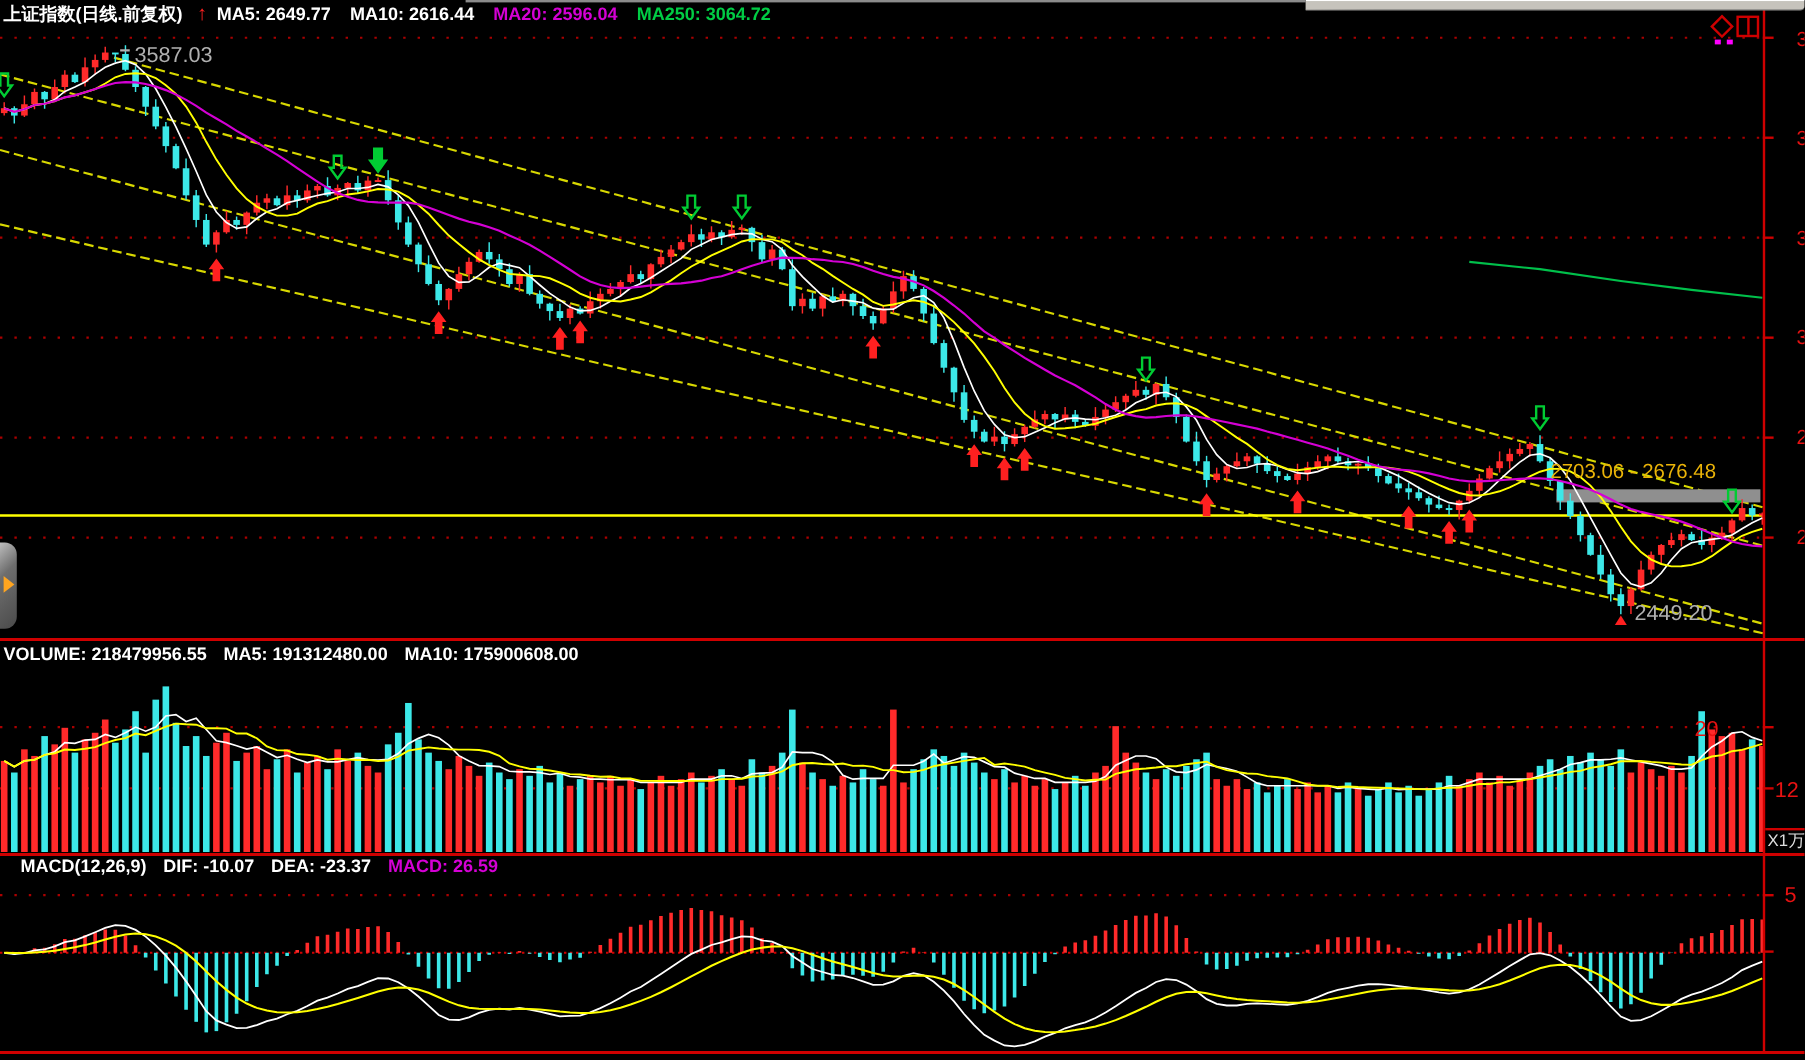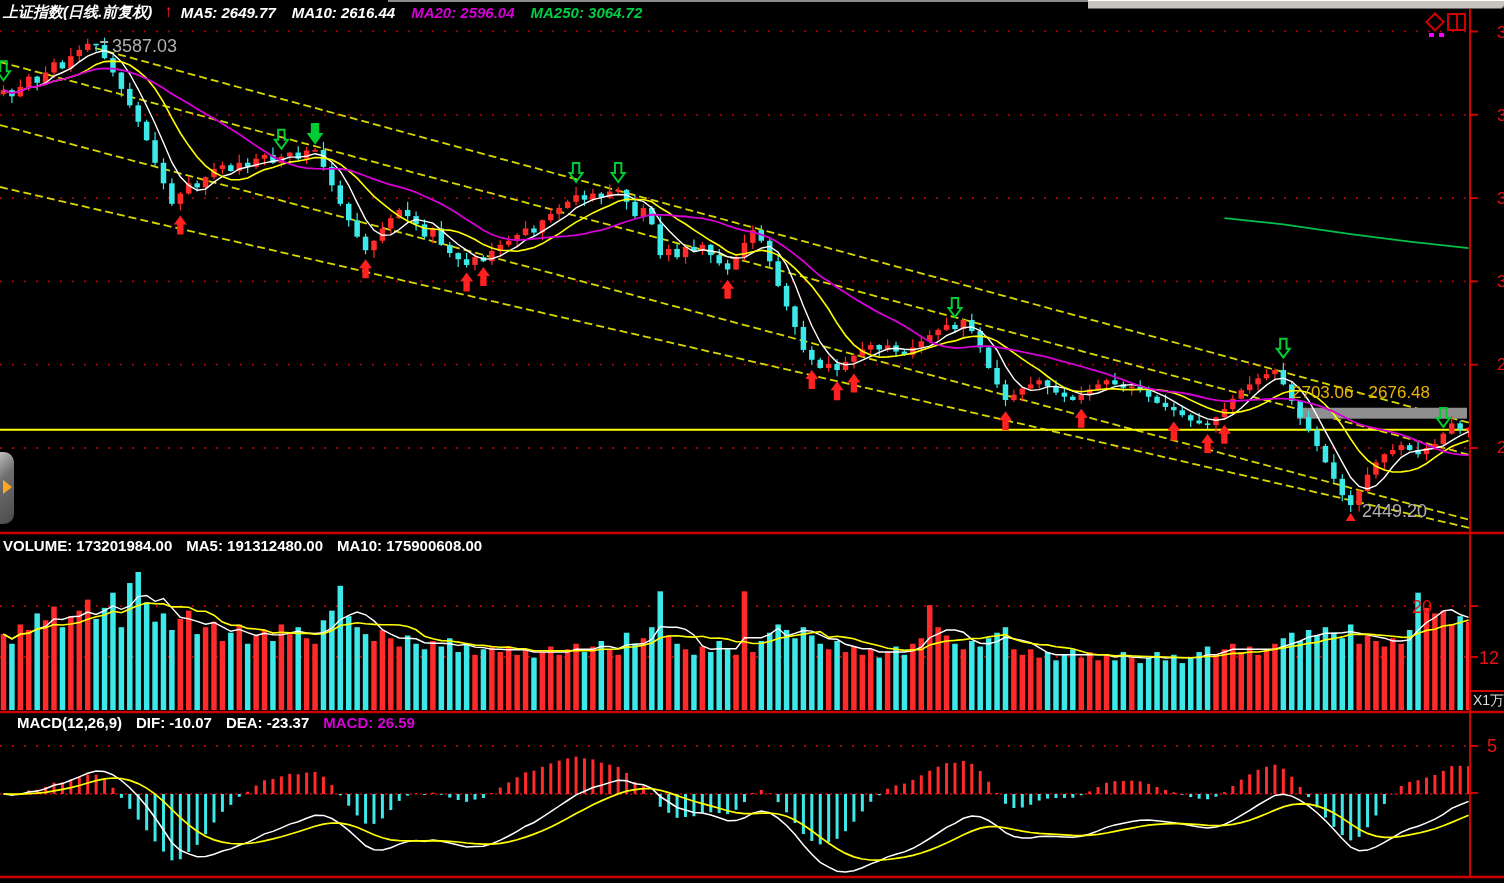"上证指数(日线.前复权)" .hdr { font-style: italic -> none }
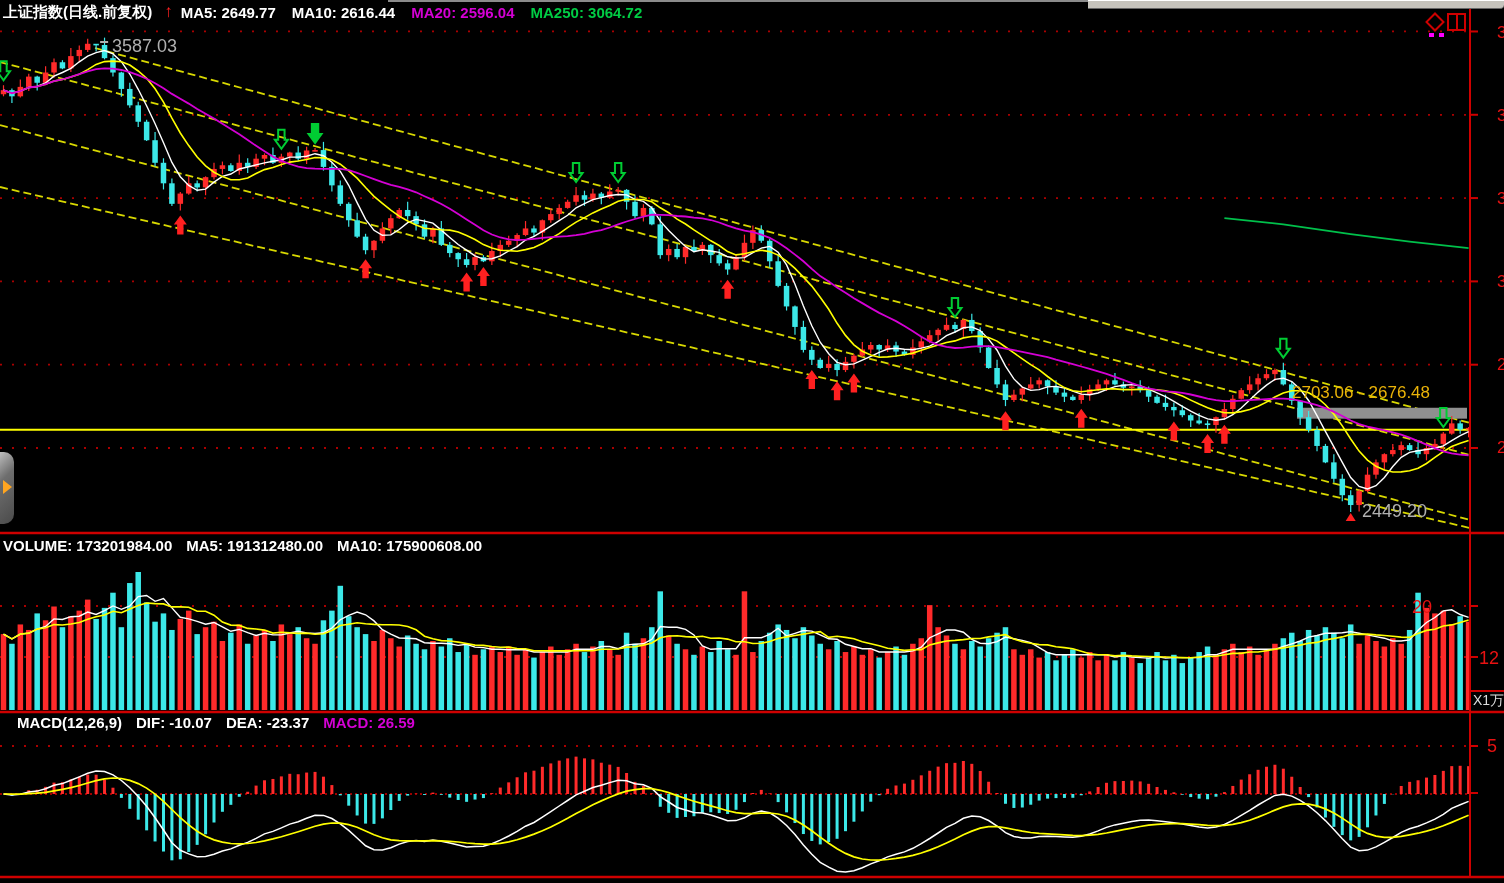"VOLUME: 173201984.00" span.w { text: 173201984.00 -> 218479956.55 }
